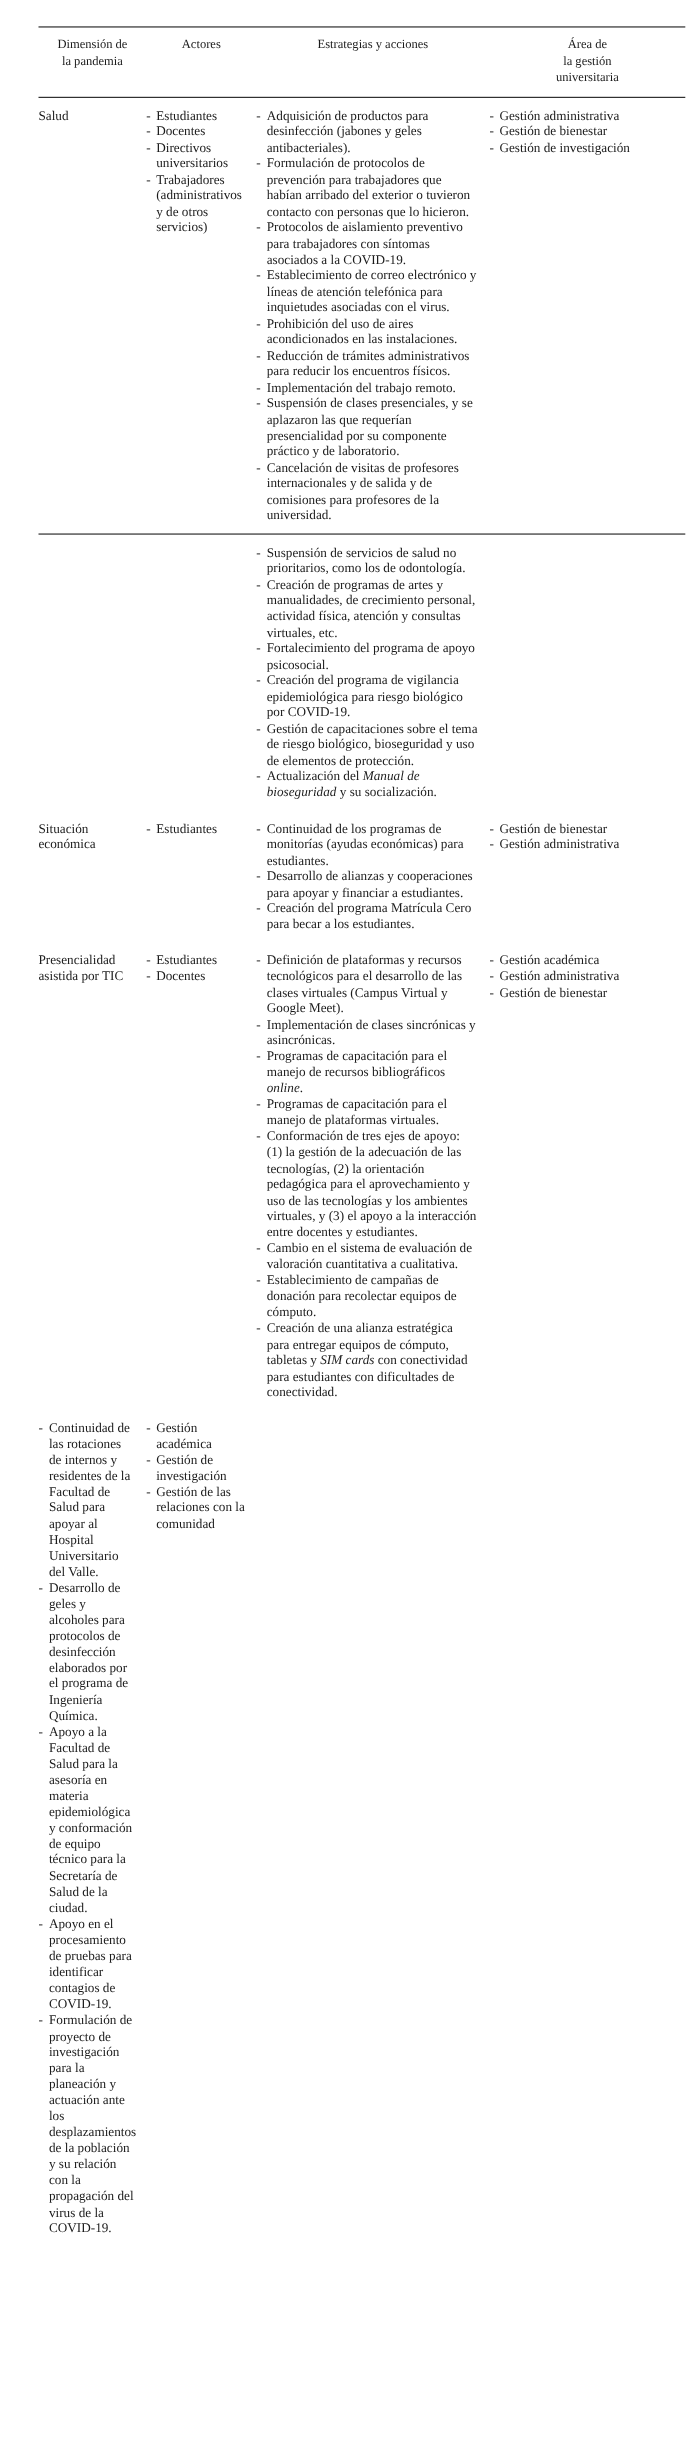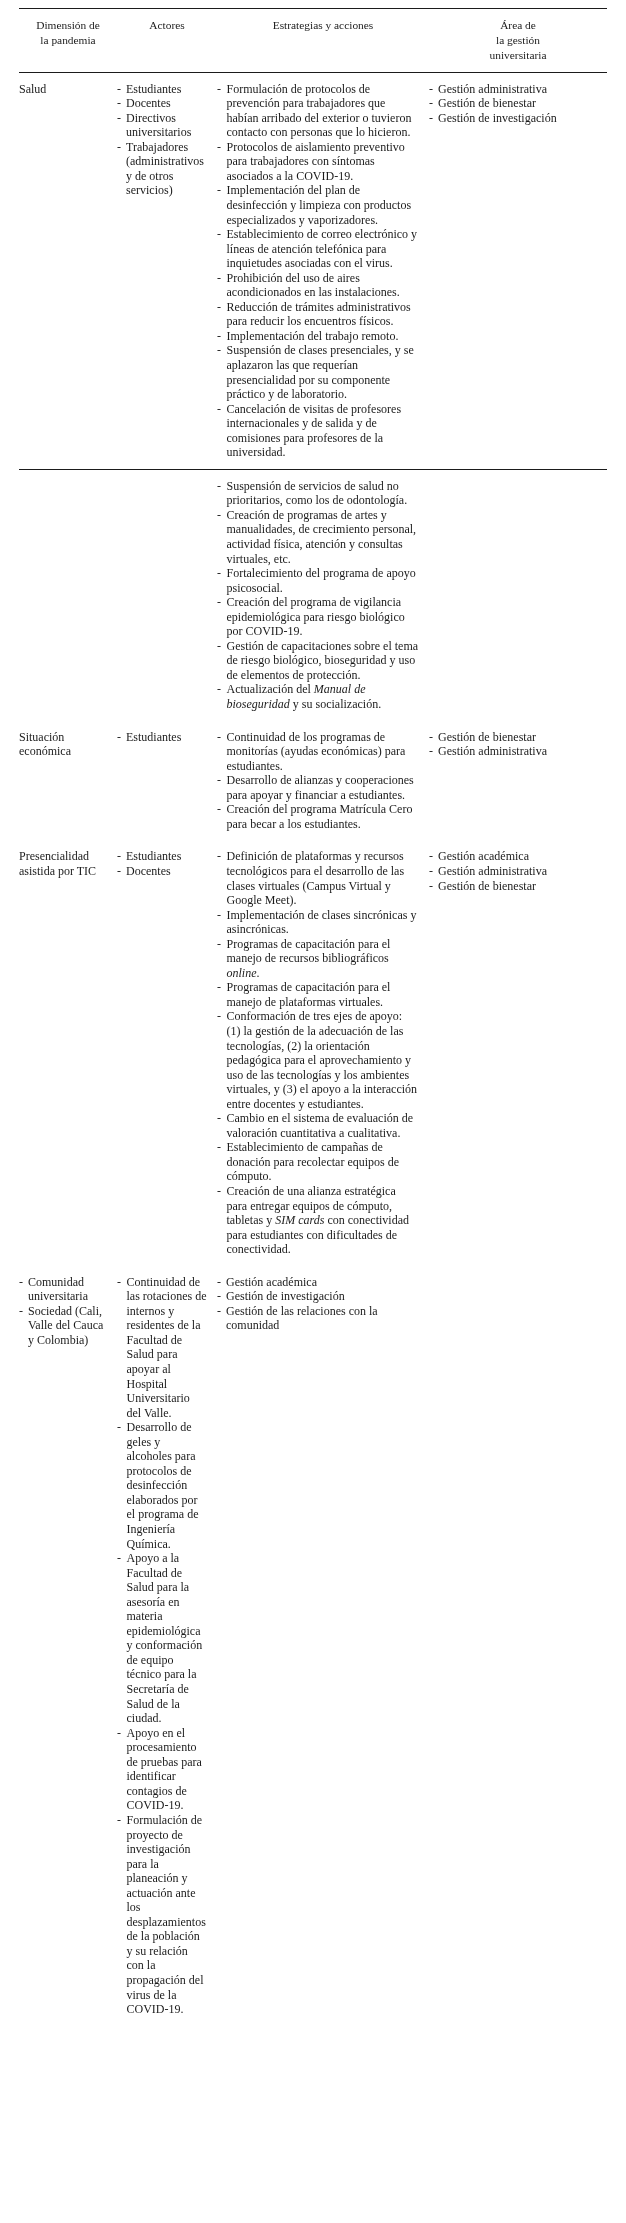"Dimensión de" .page { padding: 0 -> 16px }
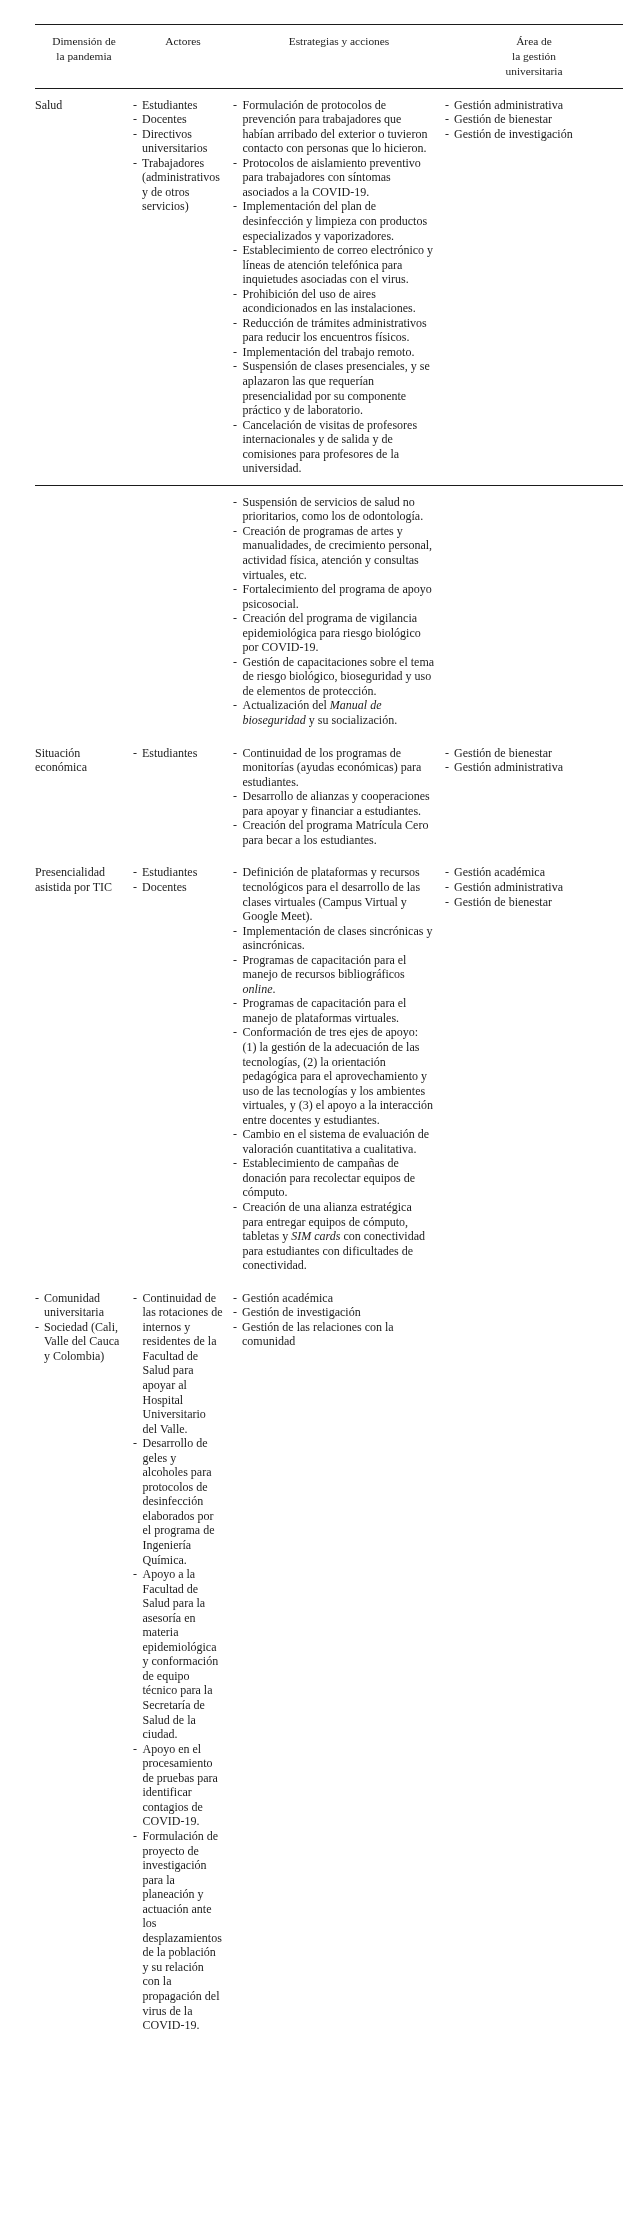"Adquisición de productos para" li { html: none -> <li>Adquisición de productos para desinfección (jabones y geles antibacteriales).</li> }
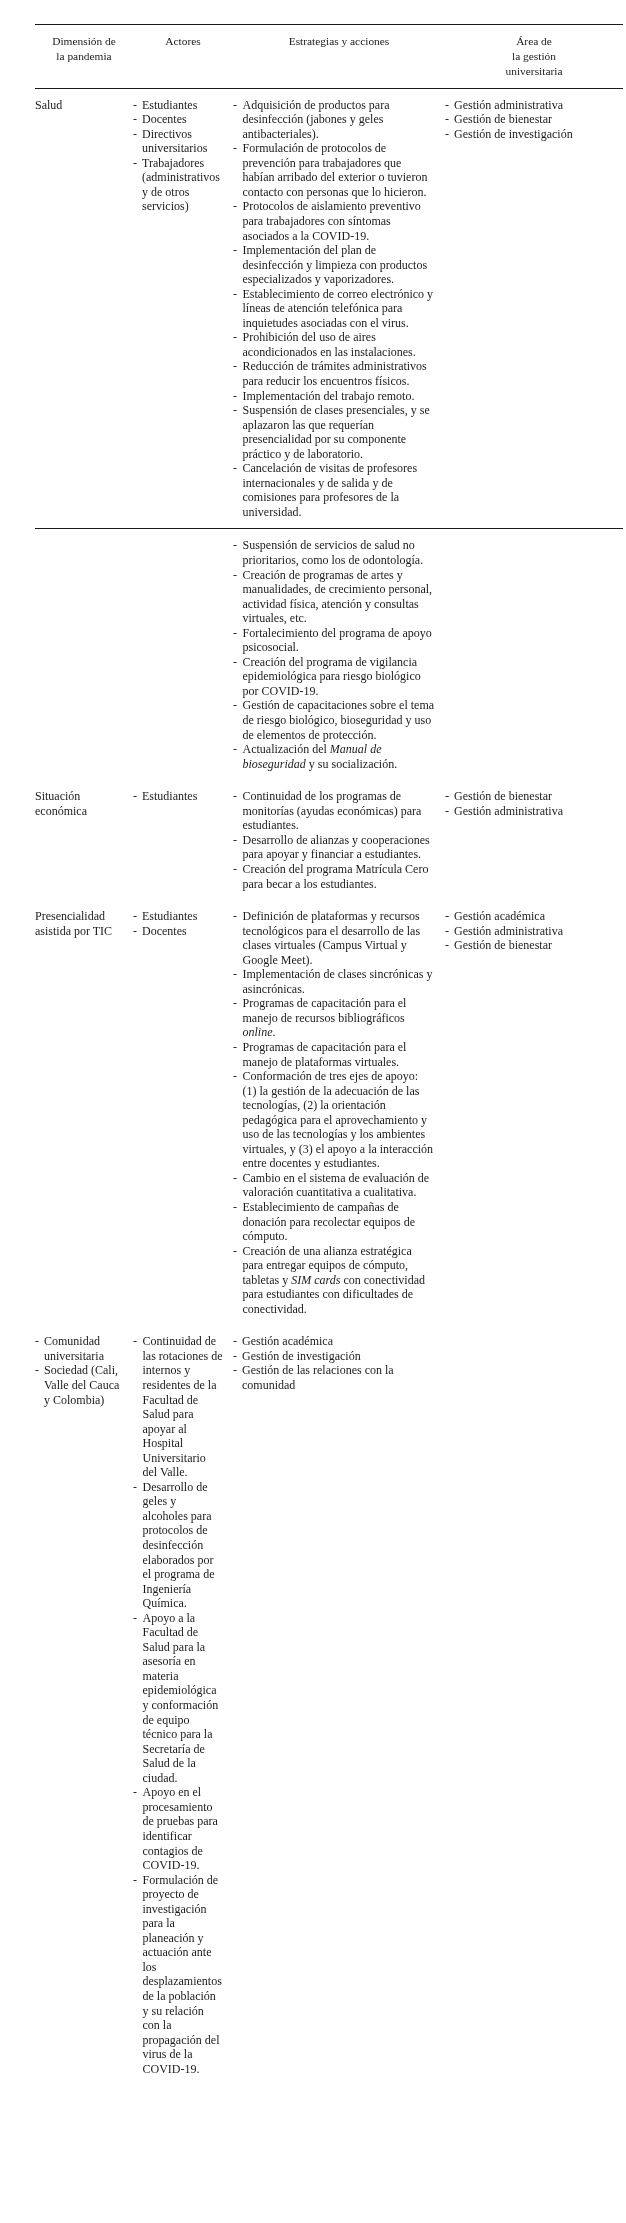"Implementación del plan de desinfección" li { html: <li>Implementación del plan de desinfección y limpieza con productos especializados y vaporizadores.</li> -> none }
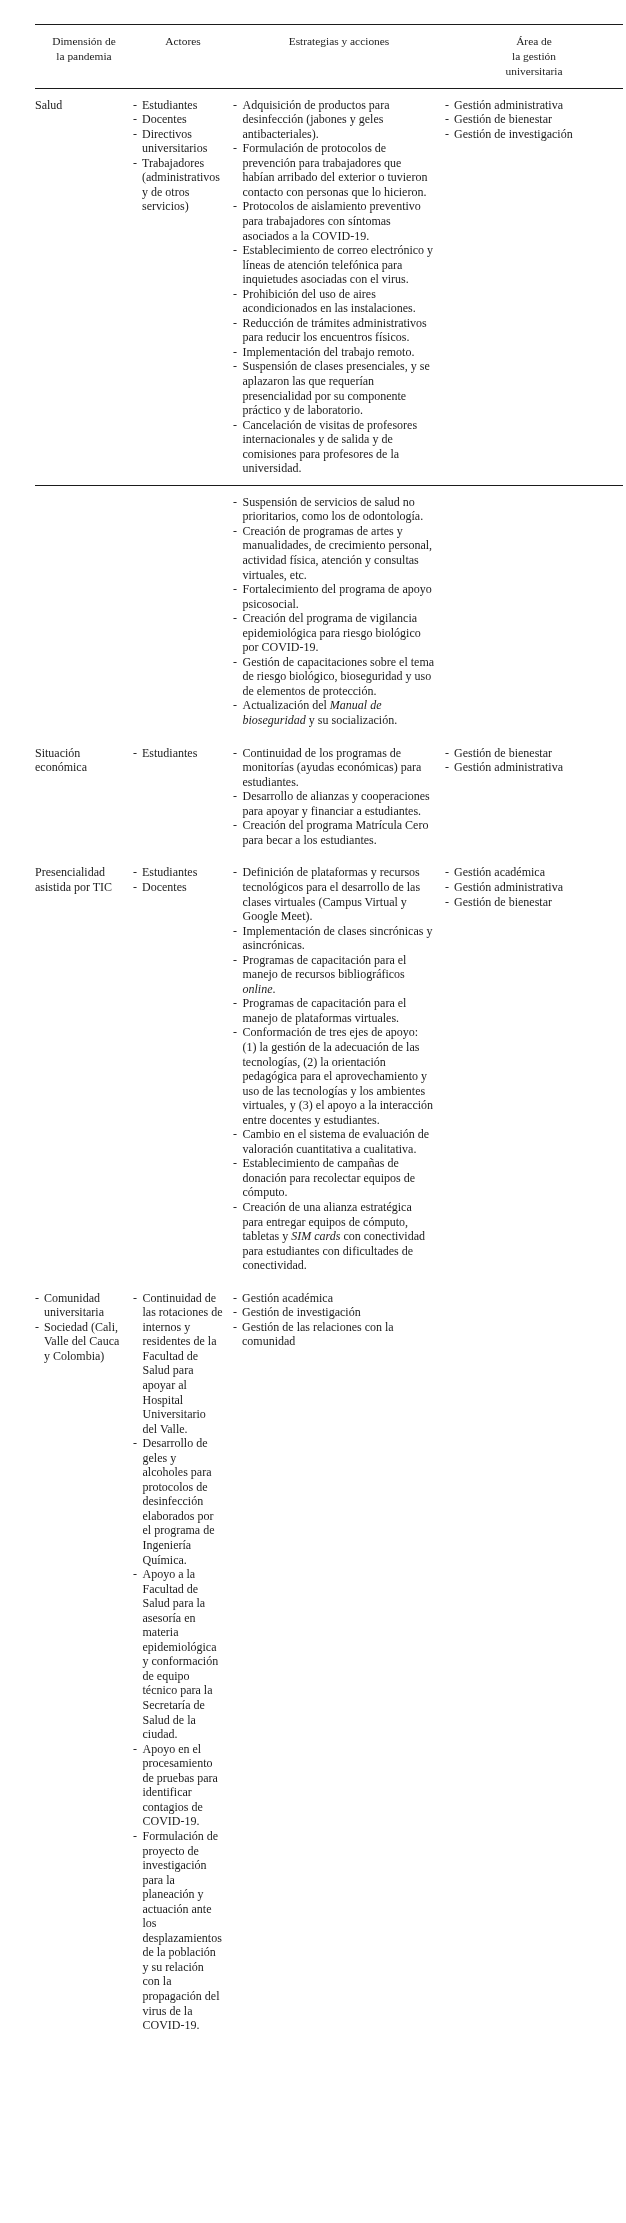"Comunidad universitaria" div.cell { html: <div> <ul> <li>Comunidad universitaria</li> <li>Sociedad (Cali, Valle del Cauca y Colombia)</li> </ul> </div> -> none }
